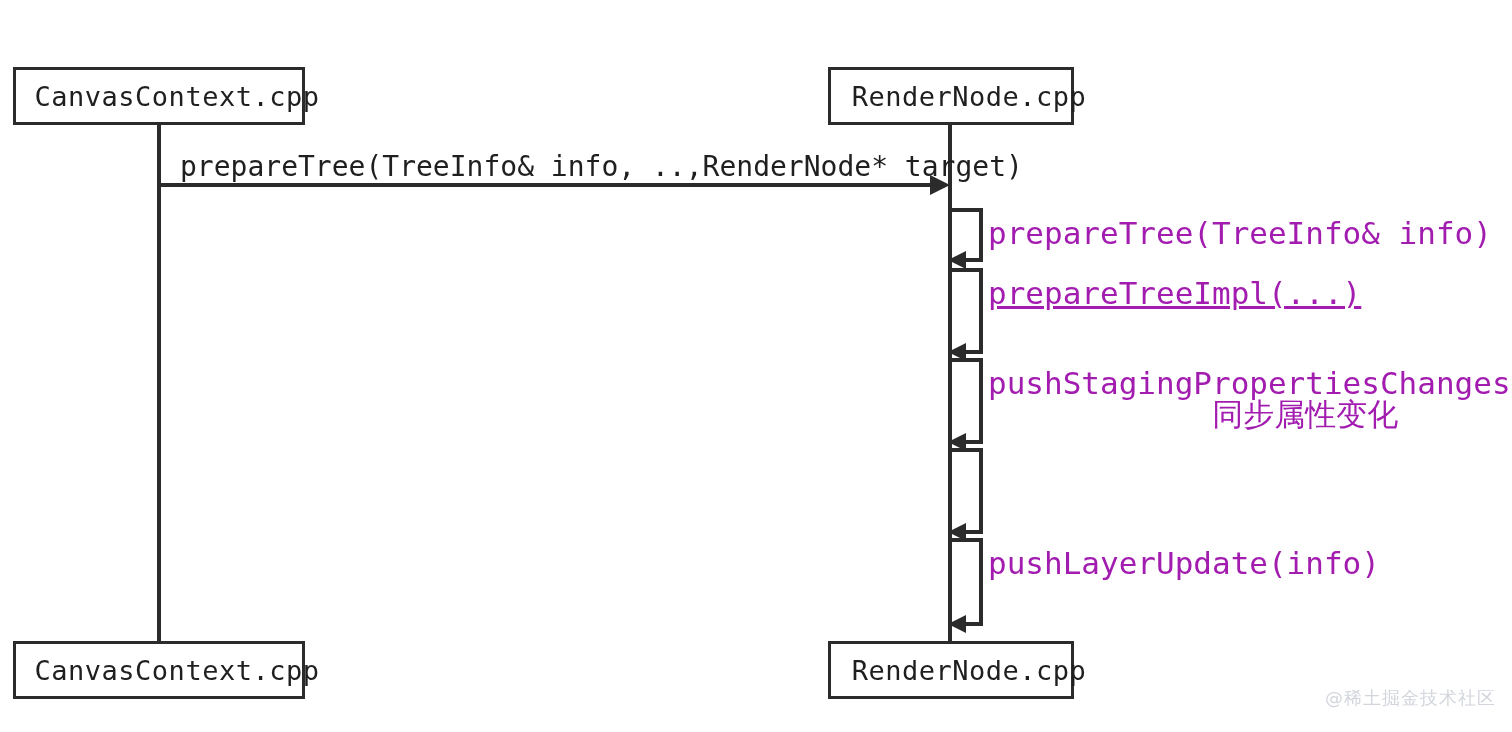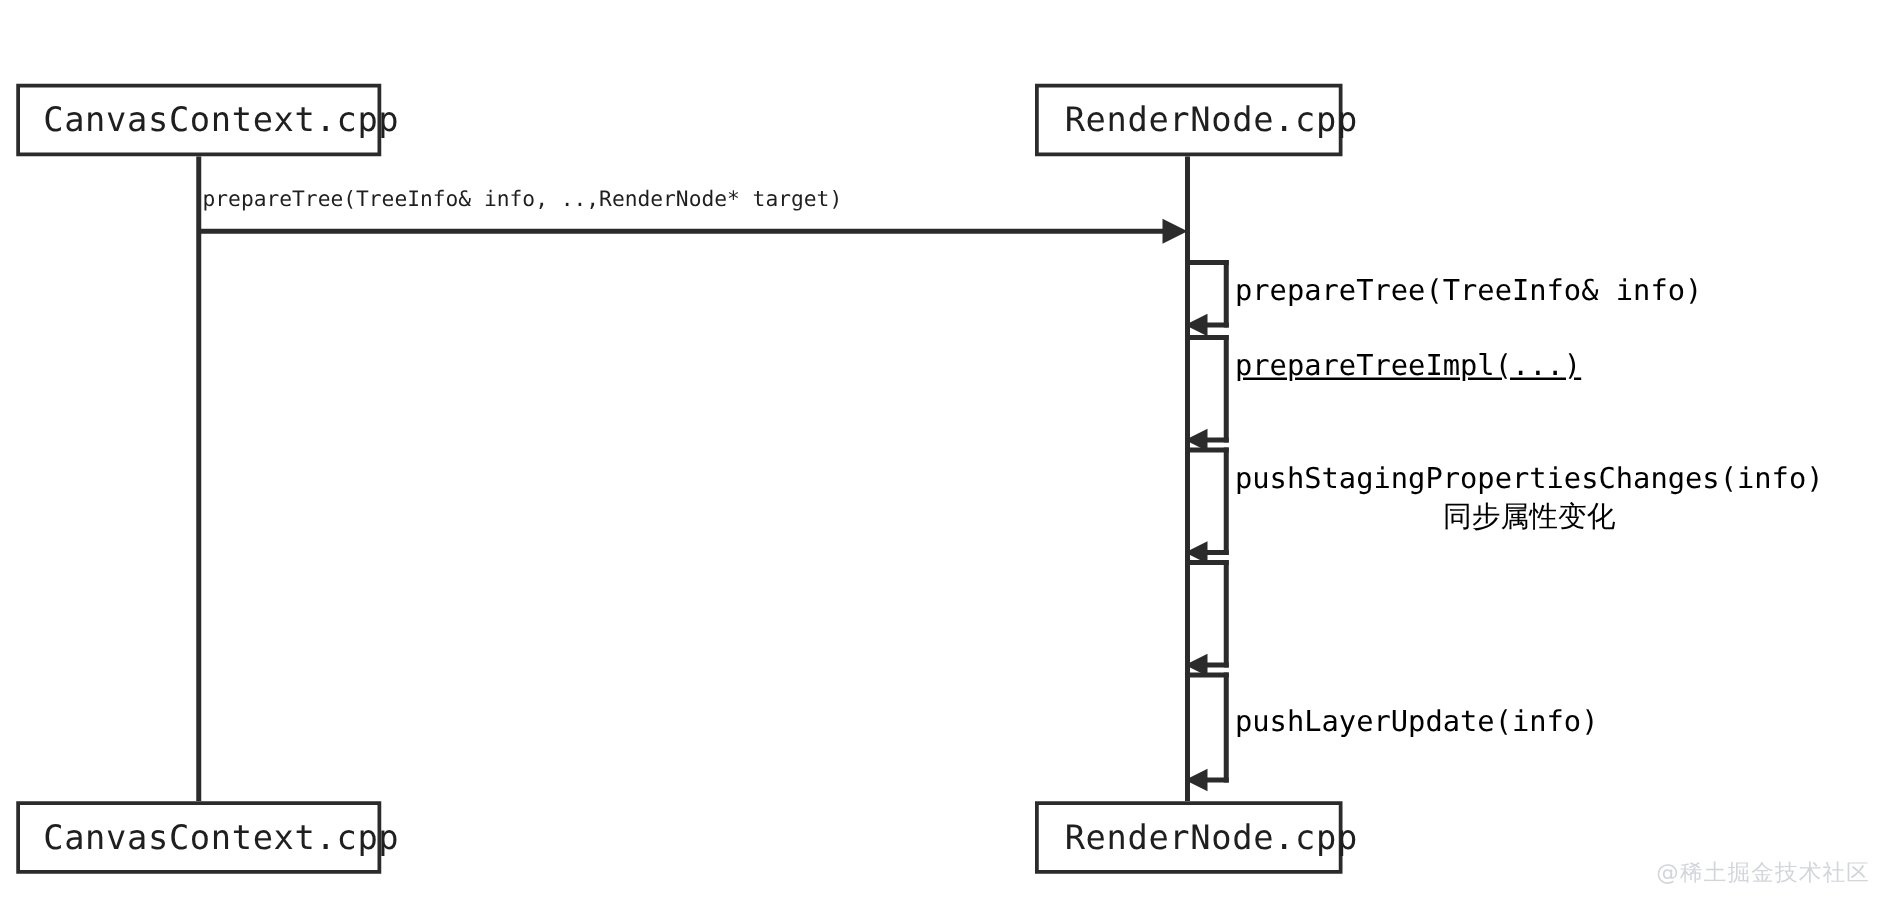"prepareTree(TreeInfo& info," #call-message-label { font-size: 17px -> 28px; left: 162px -> 180px }
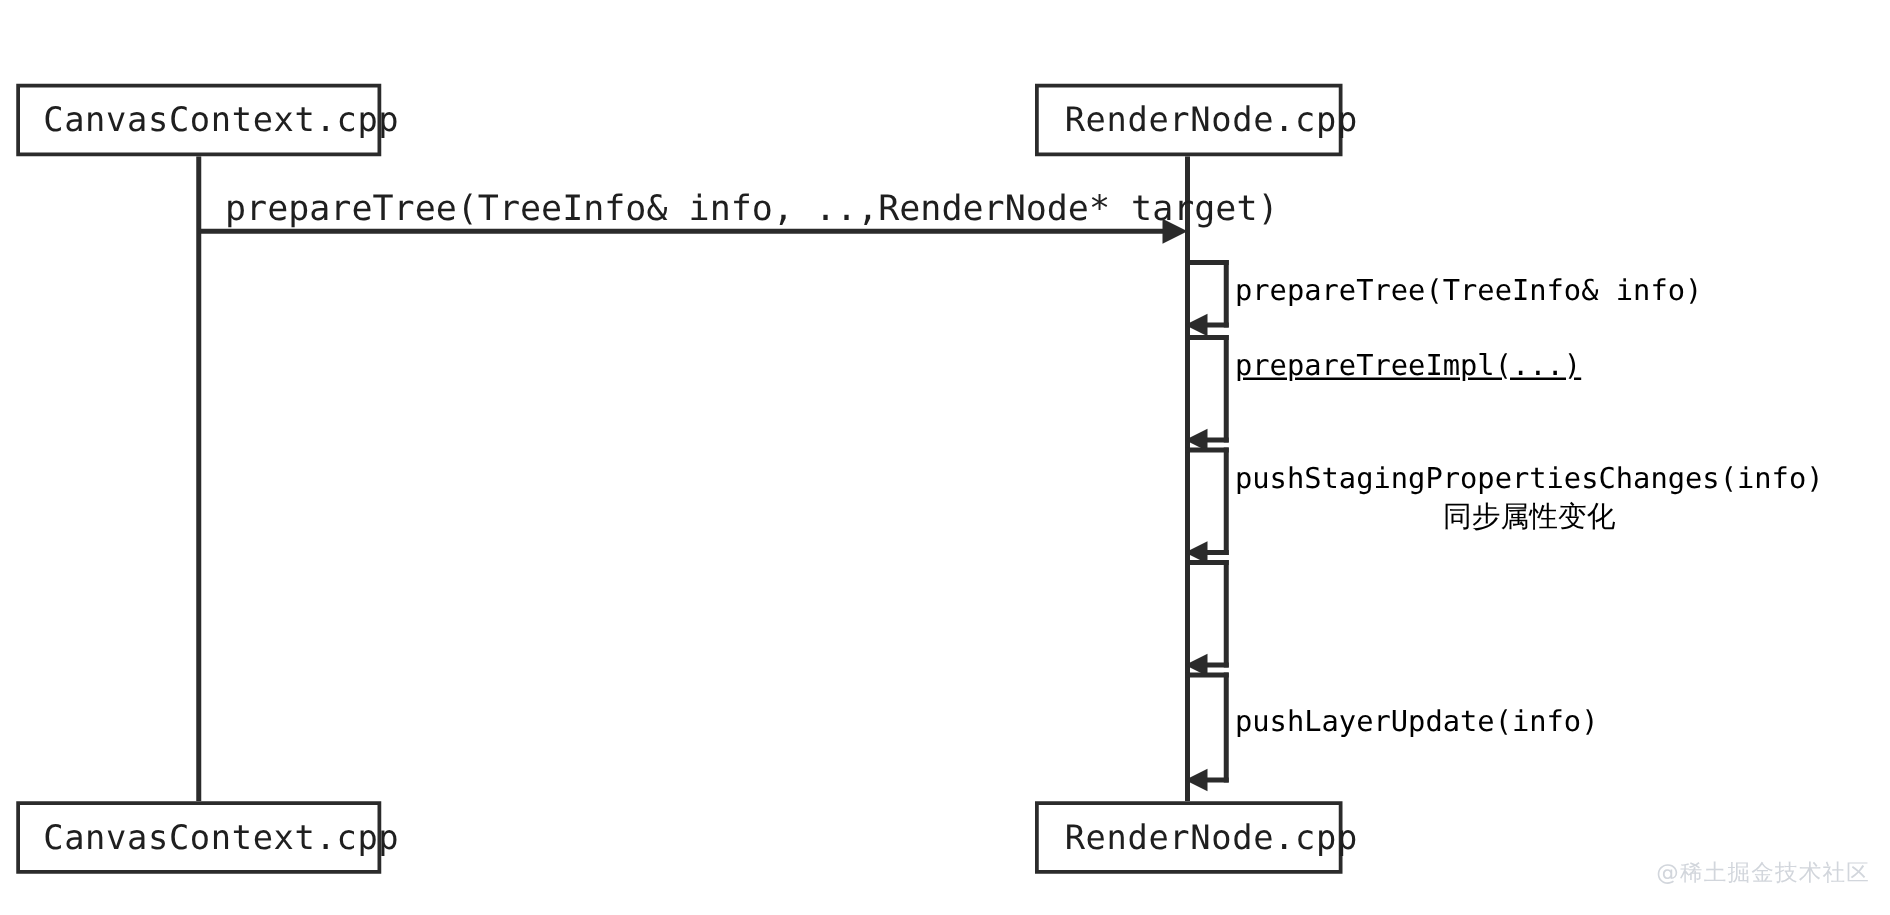"prepareTree(TreeInfo& info)" .self-call-label { color: #000000 -> #a21caf; font-size: 23px -> 31px }
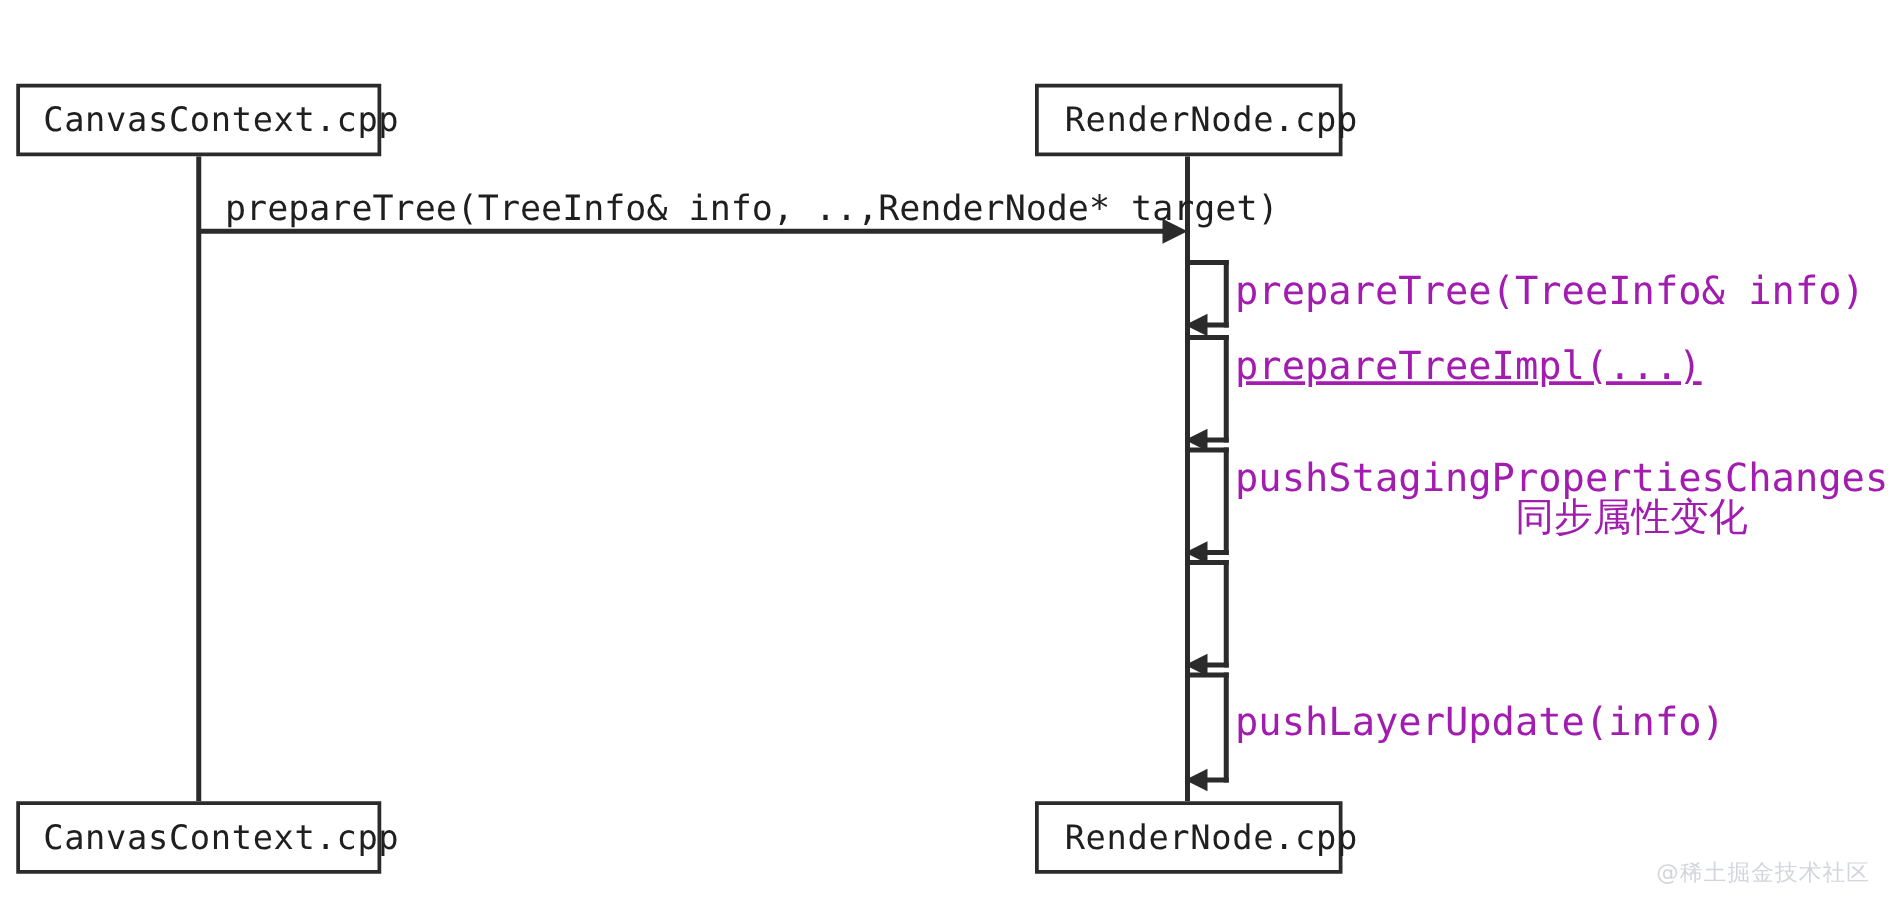"pushLayerUpdate(info)" div.self-call-label { margin-top: 15px -> none }
